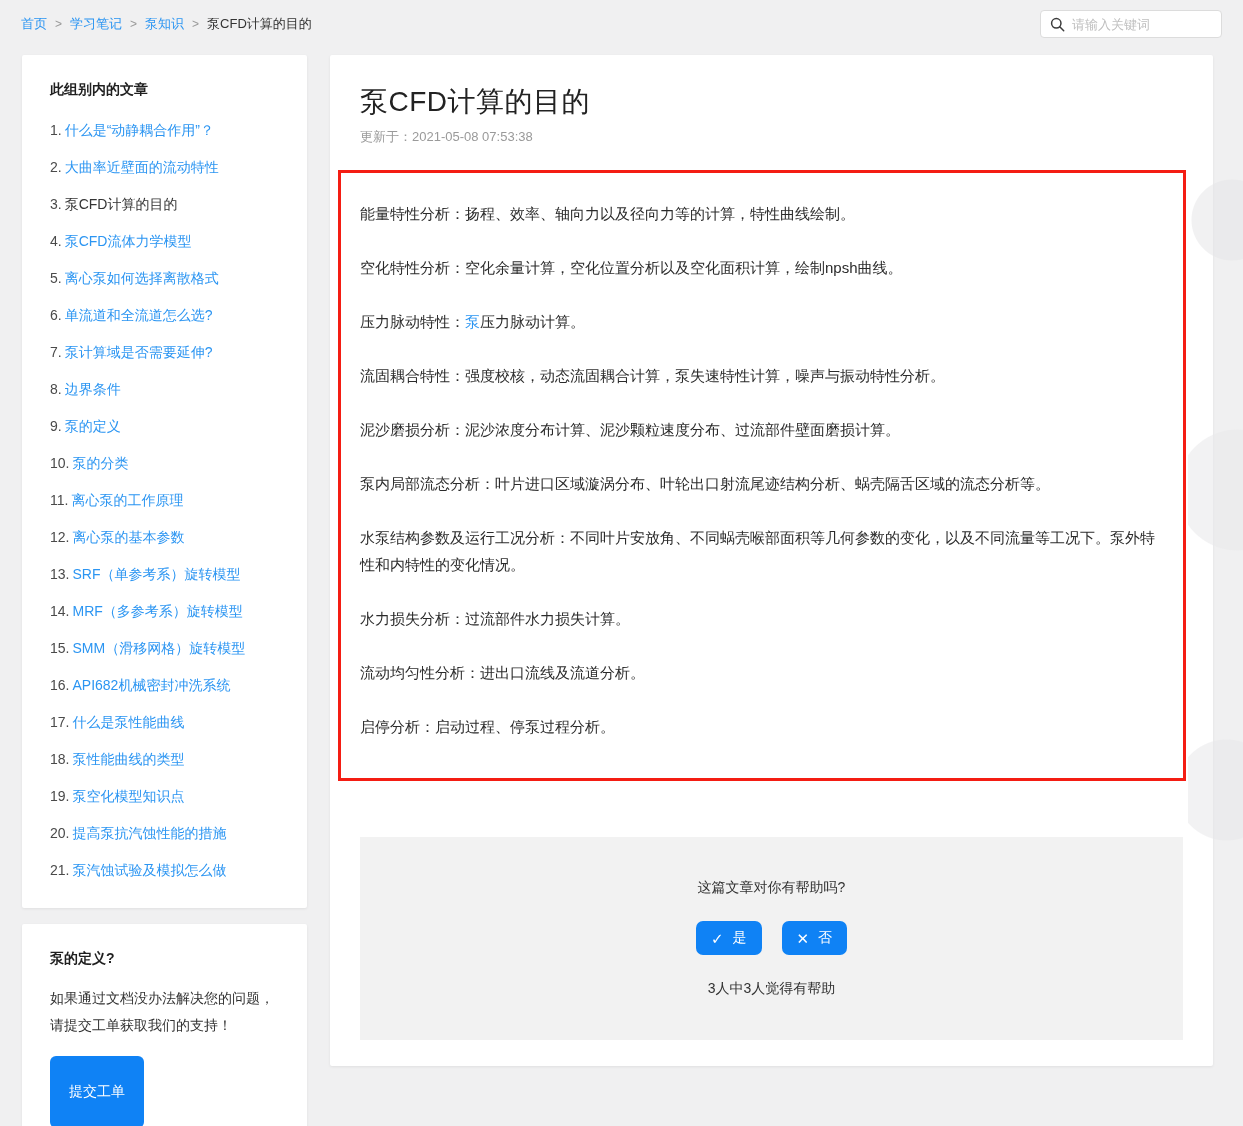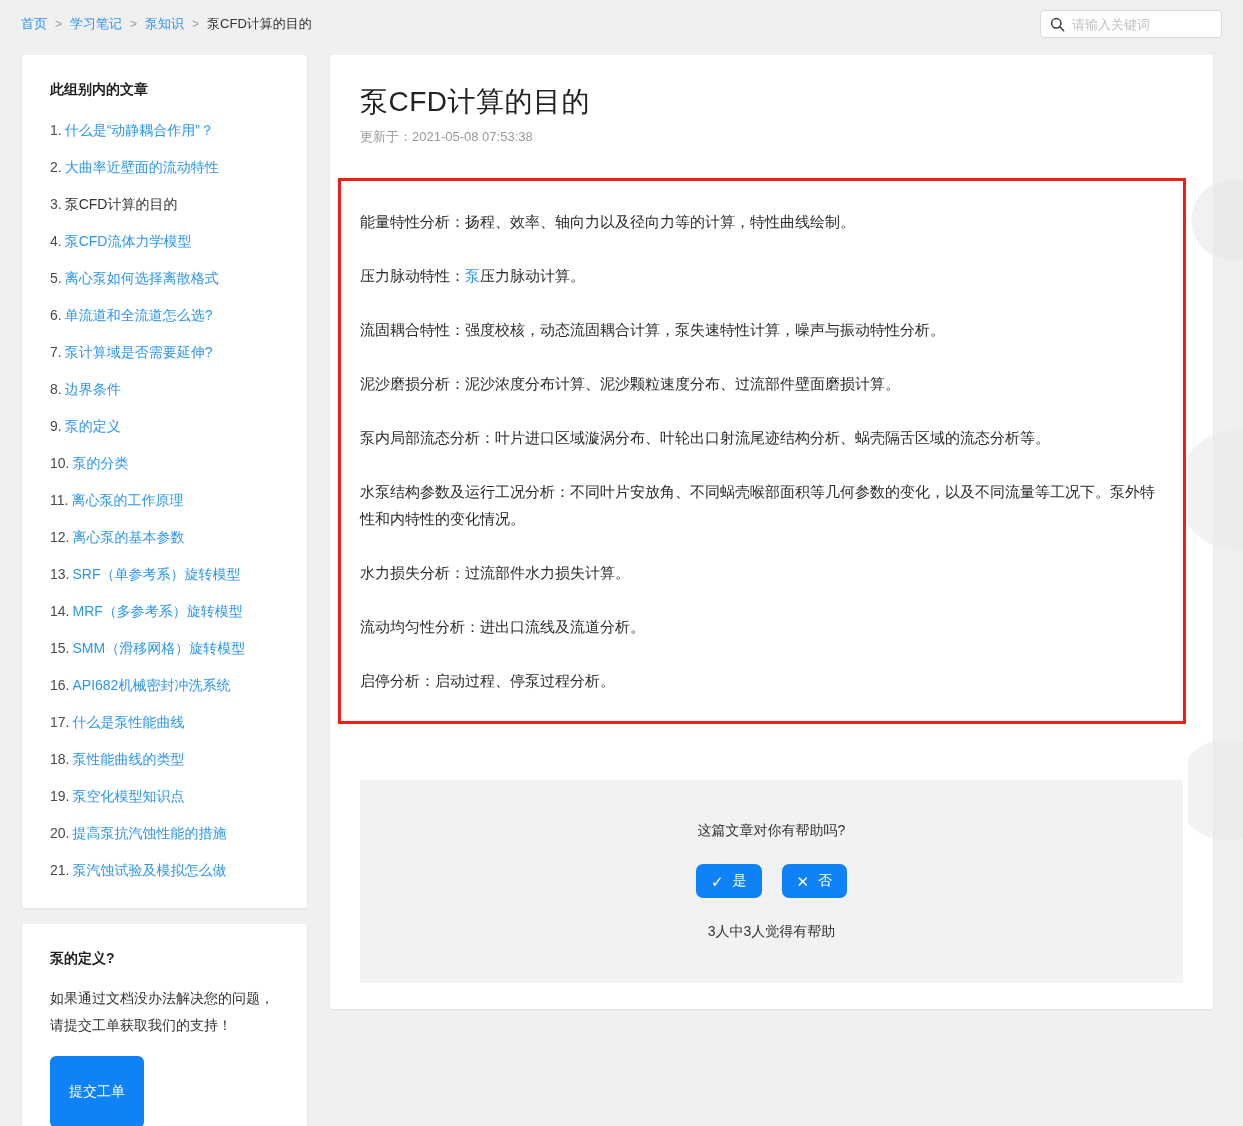"能量特性分析：扬程、效率、轴向力以及径向力等的计算，特性曲线绘制。" .red-box { margin: 32px -3px 0 -22px -> 24px -3px 0 -22px; padding: 0 18px 0 19px -> 0 18px 11px 19px }
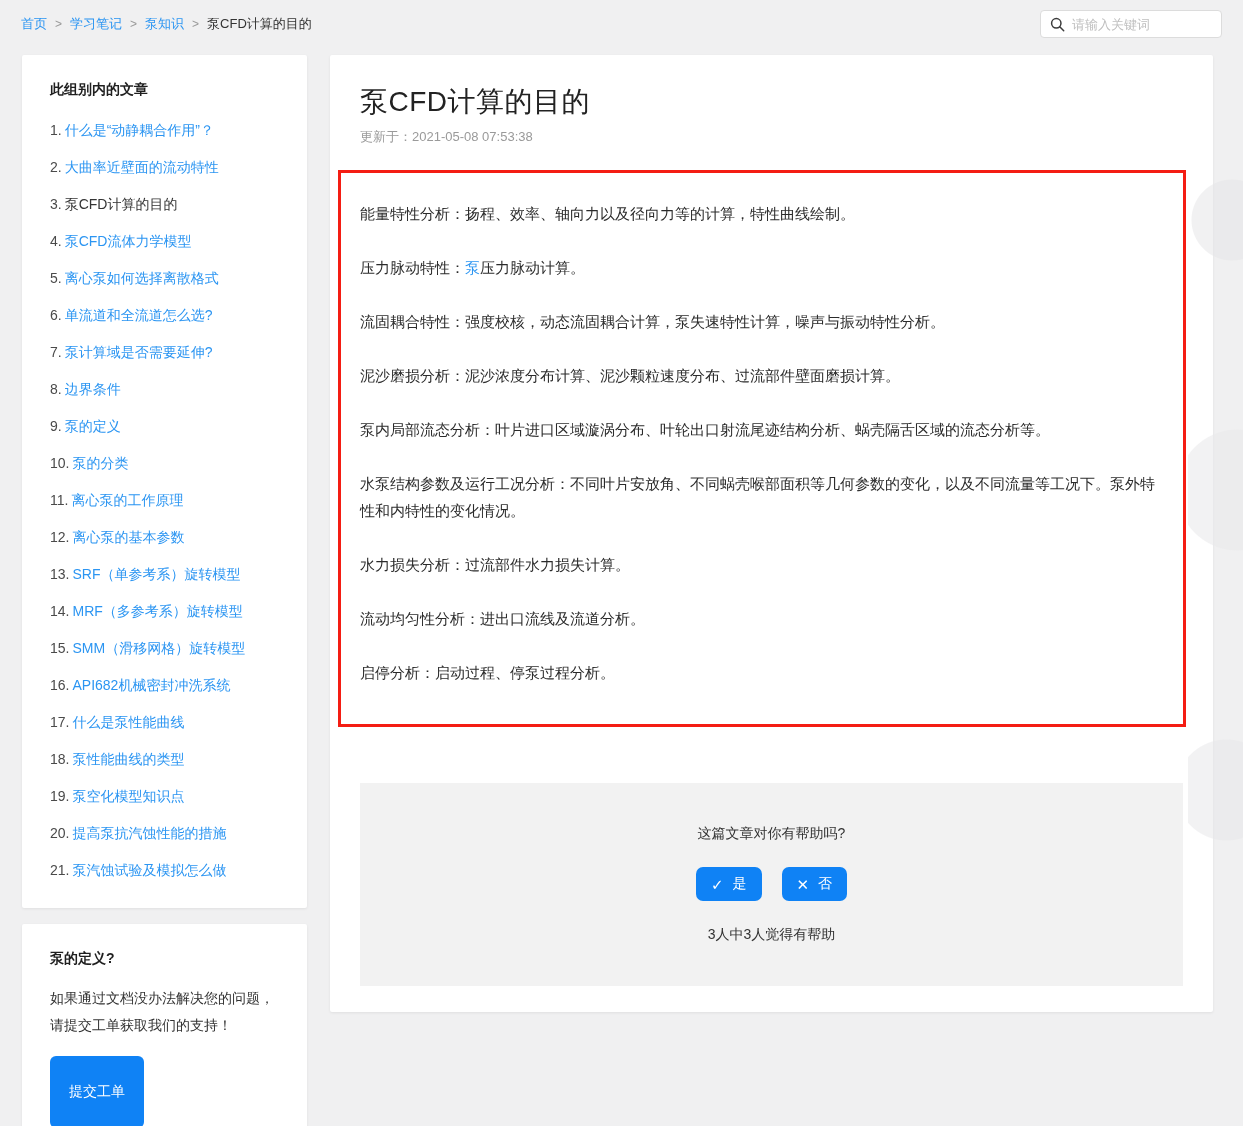"空化特性分析：空化余量计算，空化位置分析以及空化面积计算，绘制npsh曲线。" p { html: none -> <p><span>空化特性分析：空化余量计算，空化位置分析以及空化面积计算，绘制npsh曲线。</span><span></span><span></span></p> }
